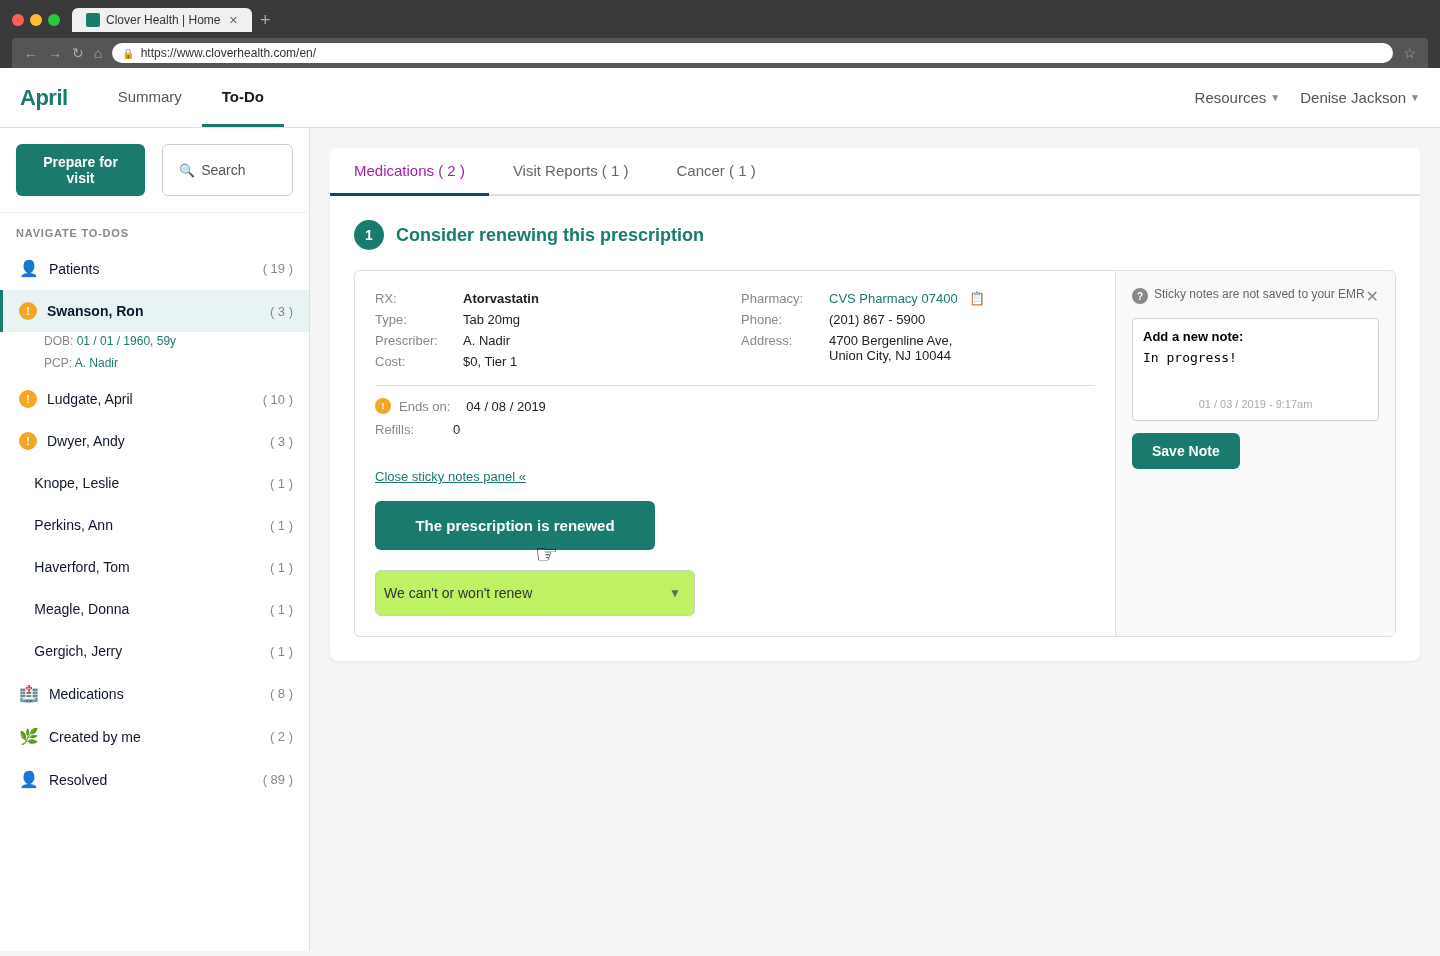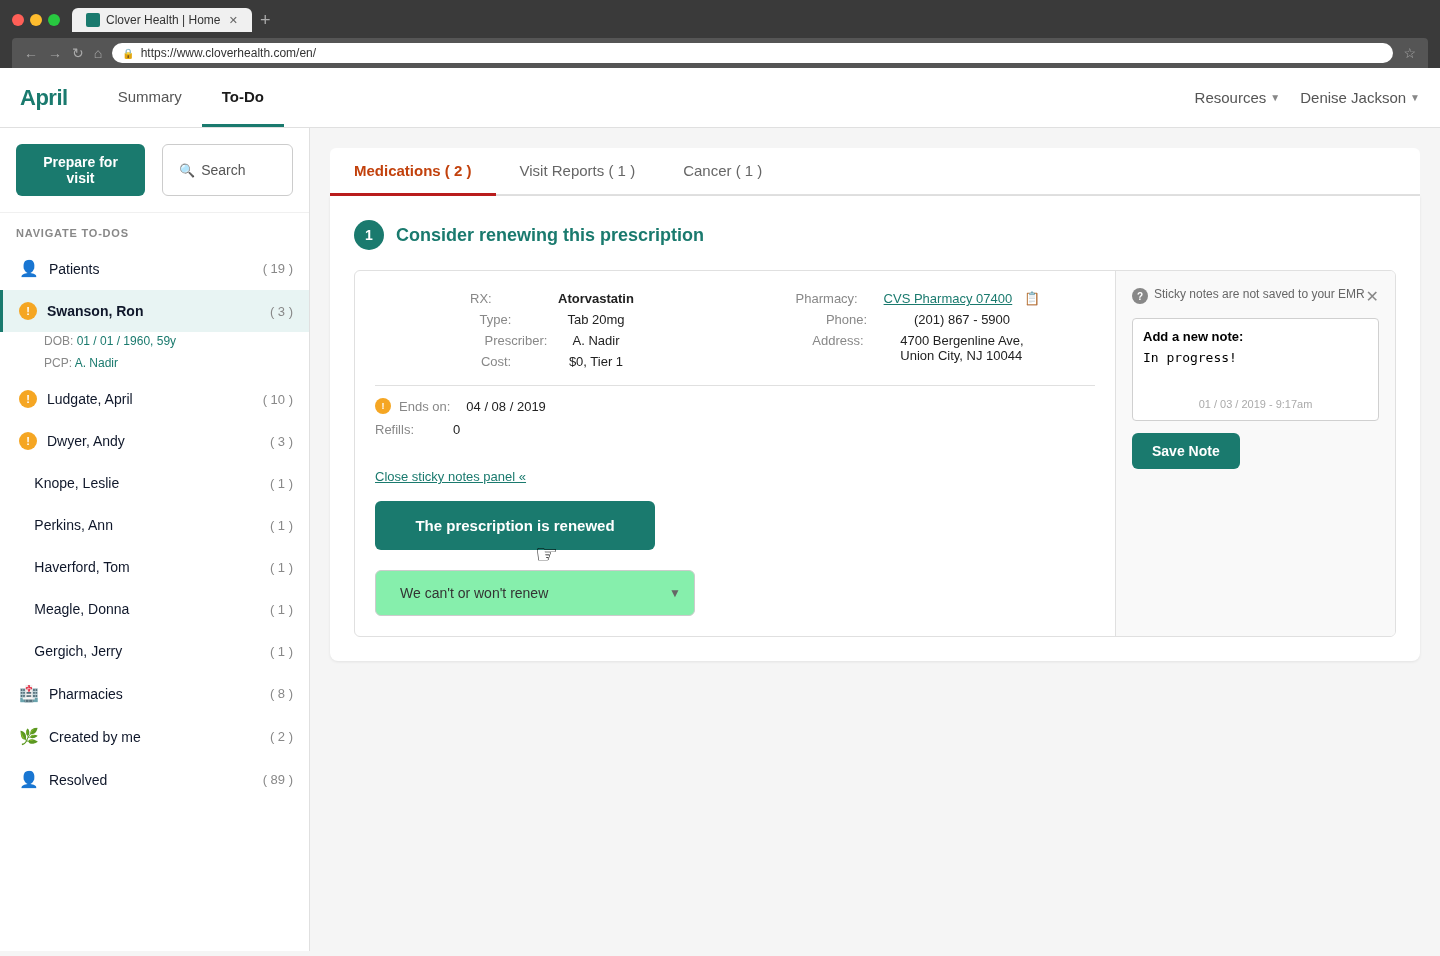"Medications ( 2 )" .content-tab.active { border-bottom: 3px solid #b91c1c -> 3px solid #0c4a6e; color: #c2410c -> #a21caf; font-weight: 700 -> 400 }
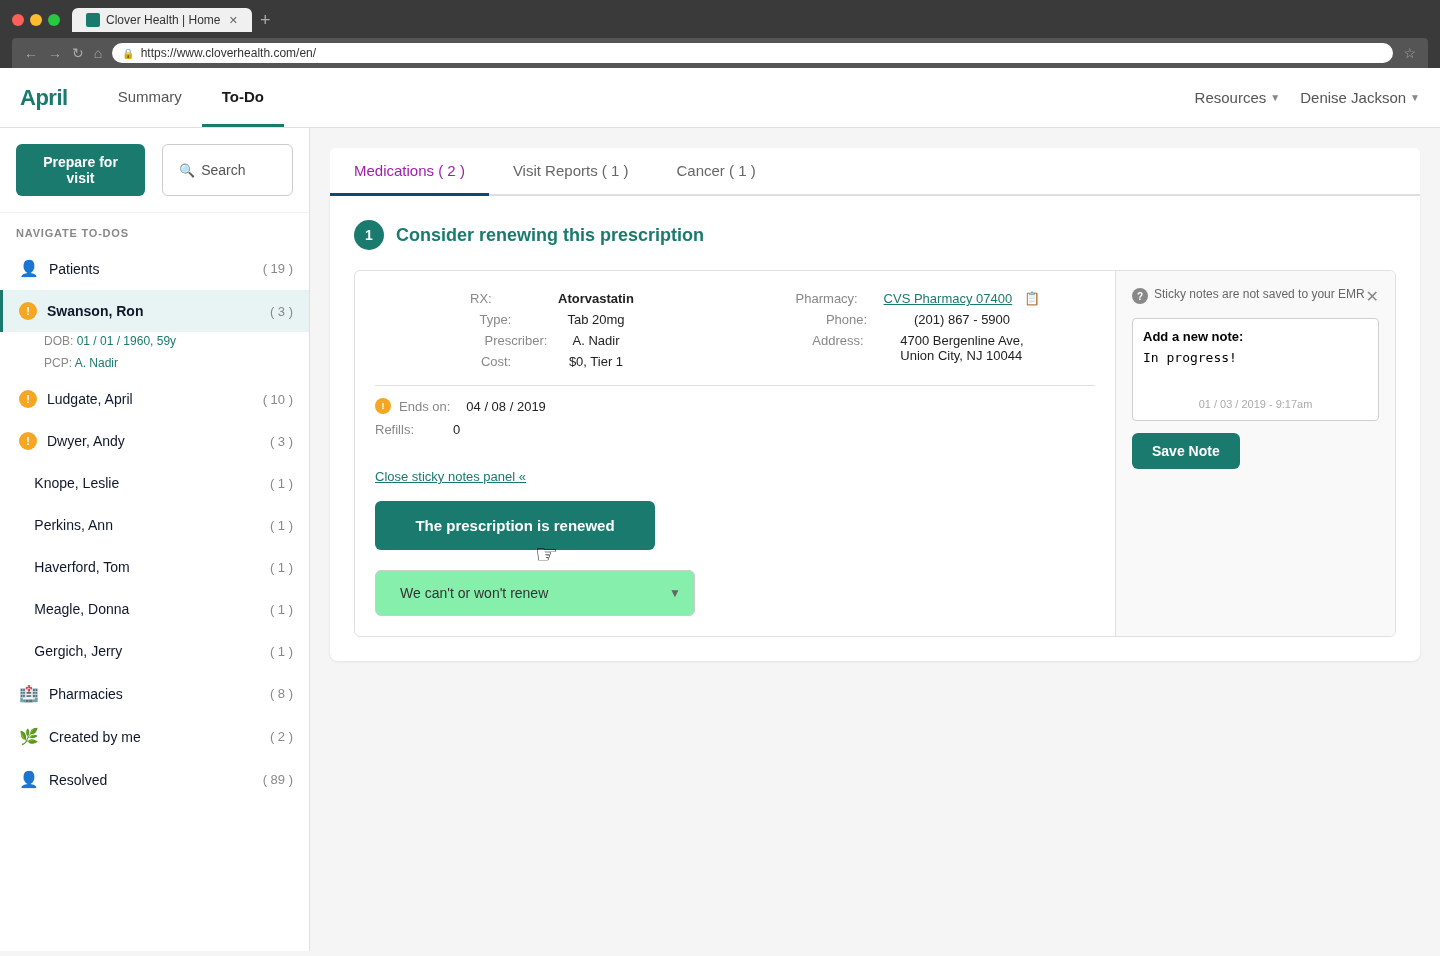"RX:" .field-group { align-items: center -> none }
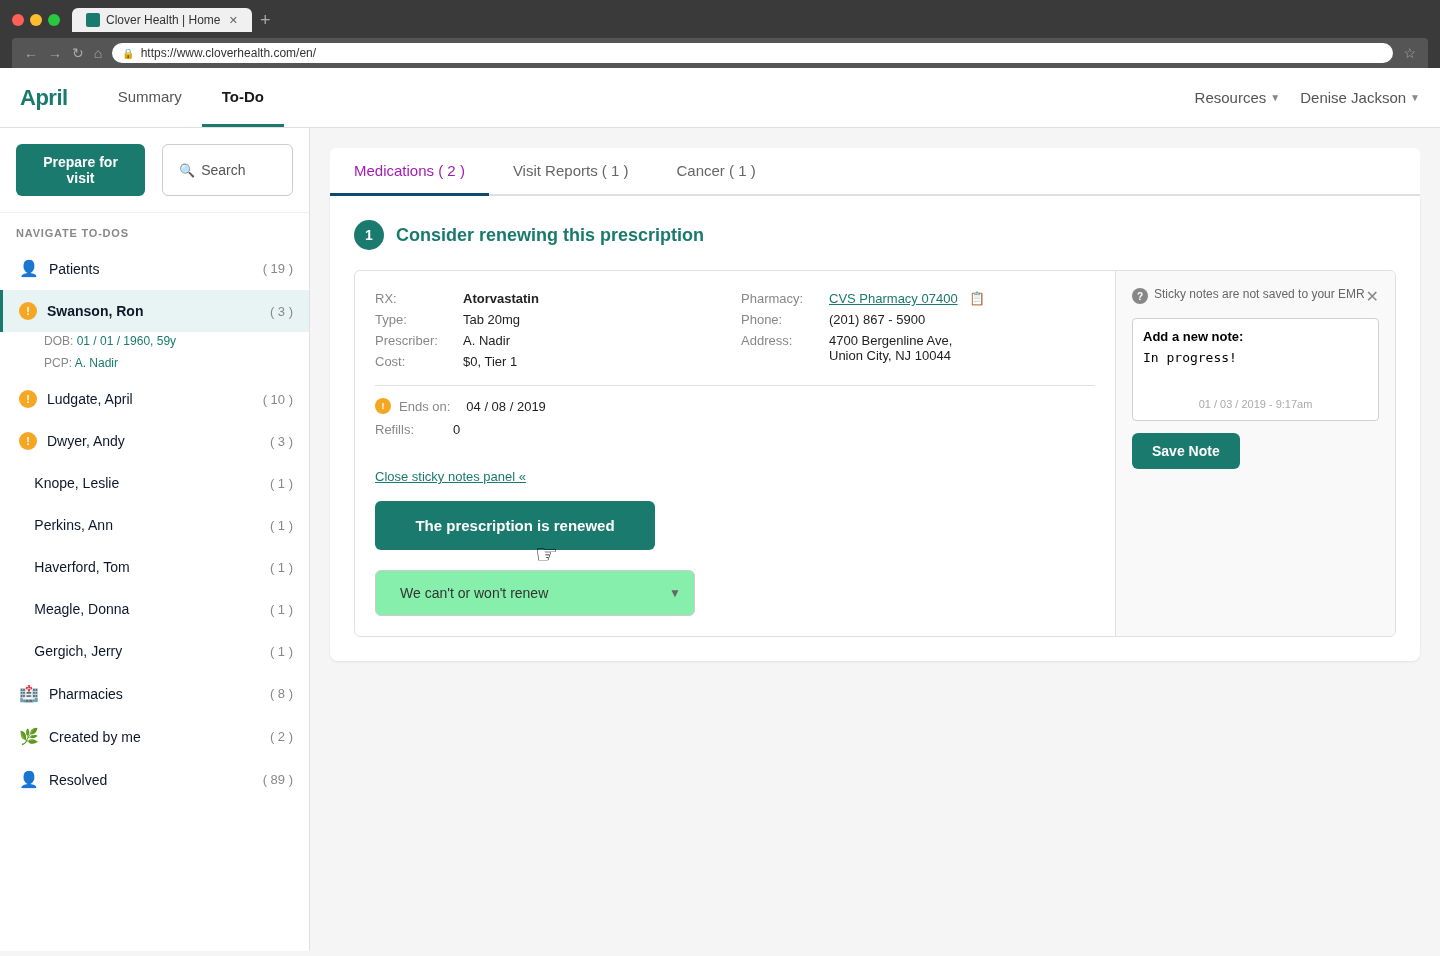"CVS Pharmacy 07400" .field-value.link { text-decoration: underline -> none }
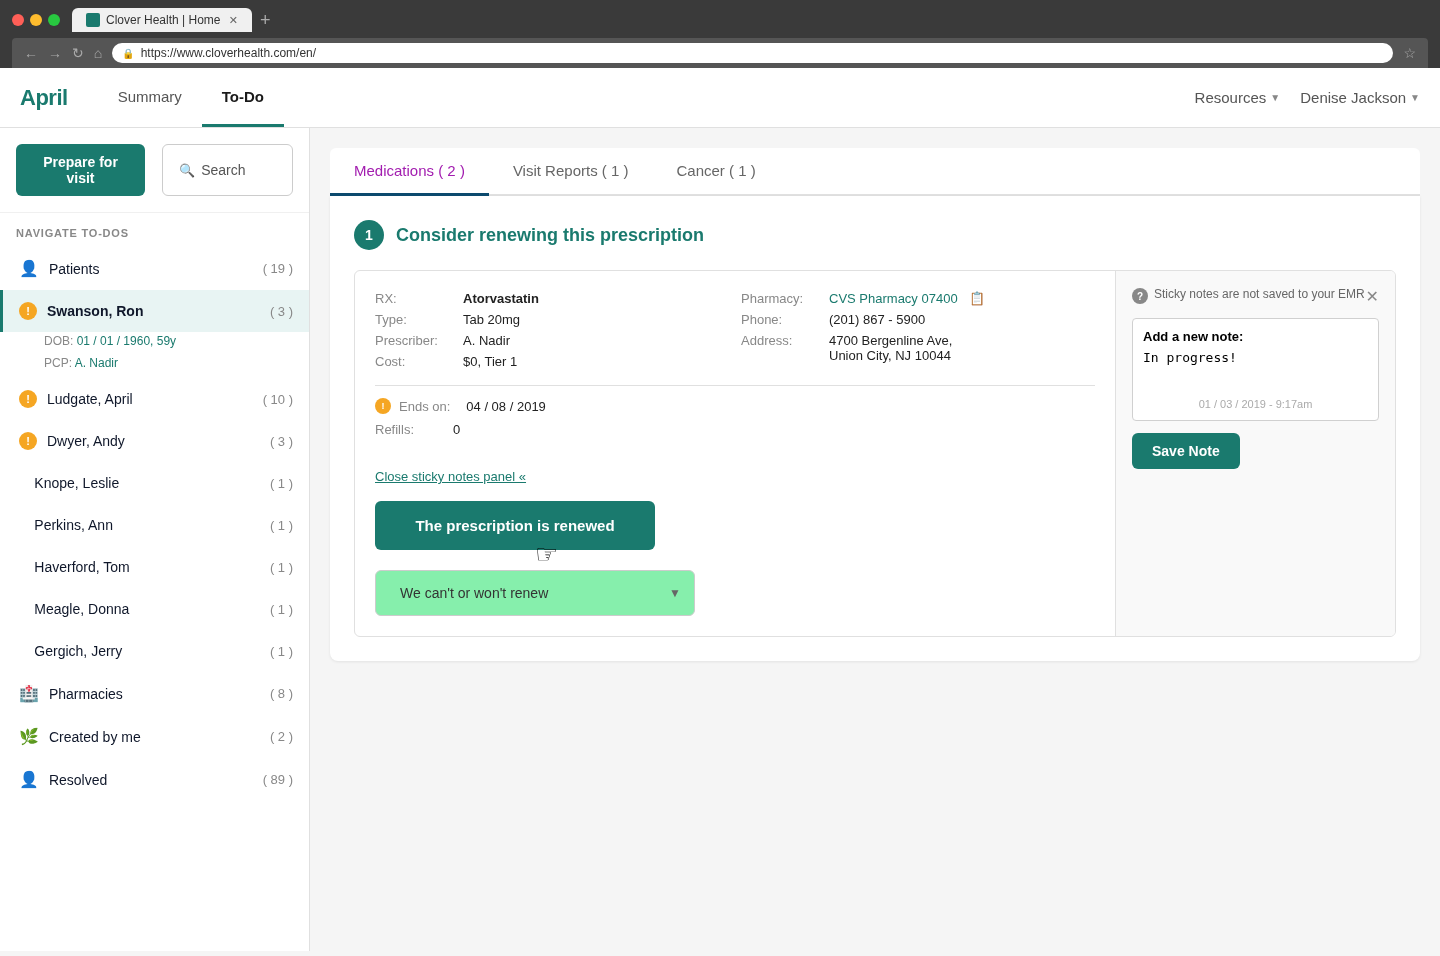"We can't or won't renew" .wont-renew-select { background: #86efac -> #bef264; padding: 14px 24px -> 14px 8px }
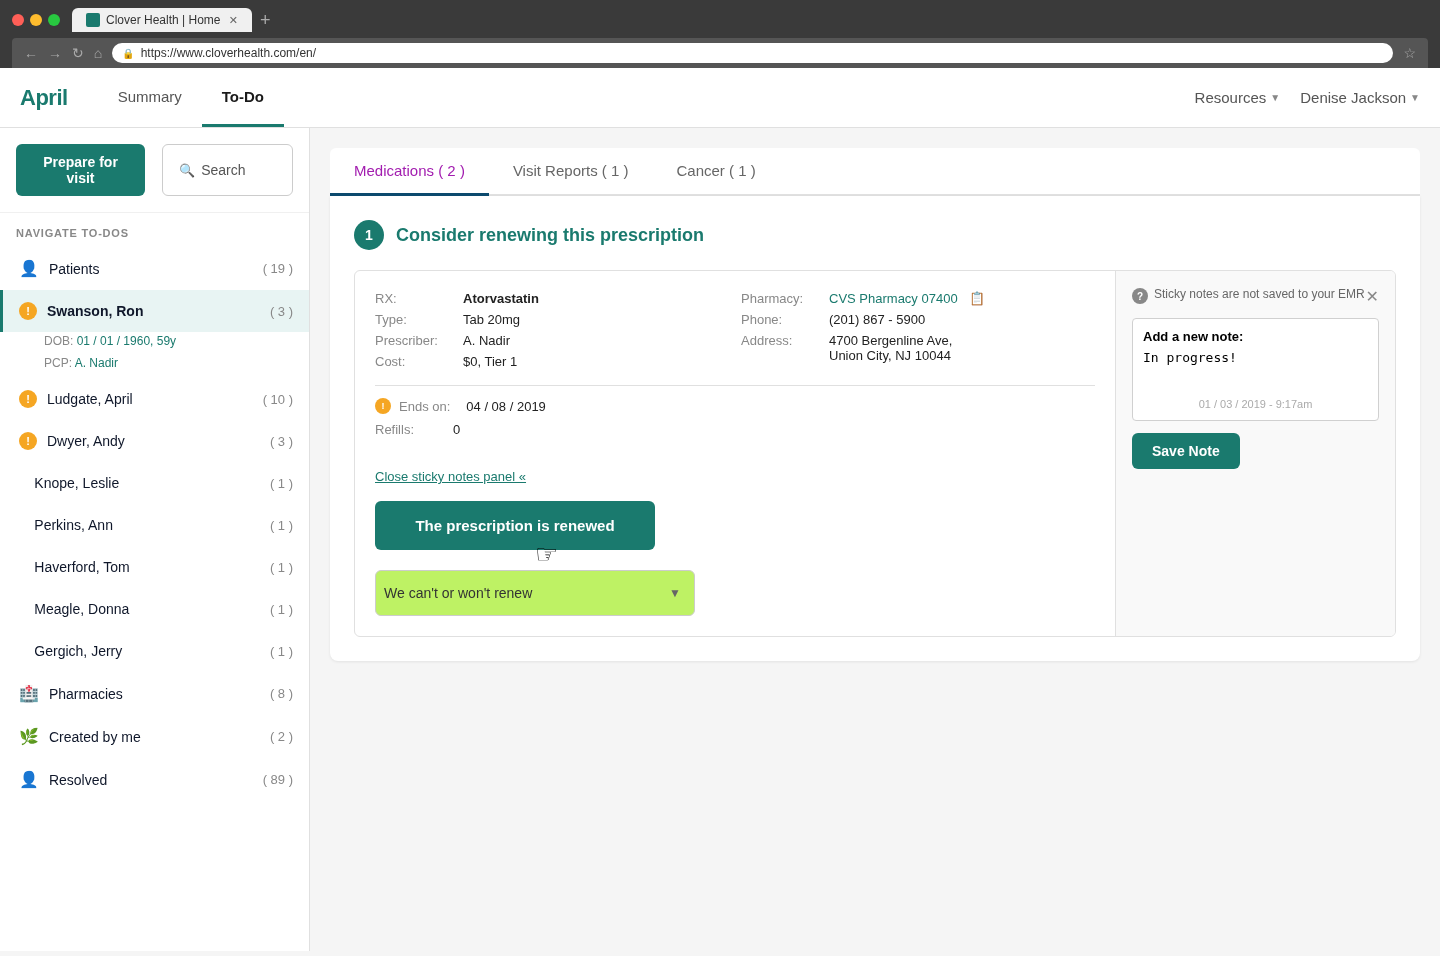"Pharmacies" span.nav-item-name { text: Pharmacies -> Medications }
